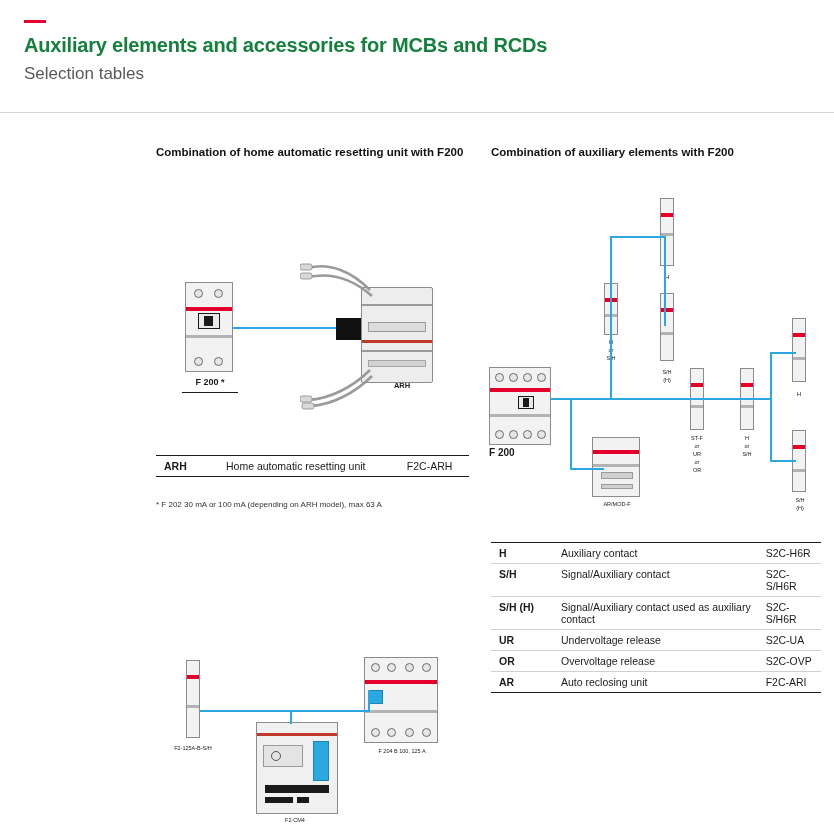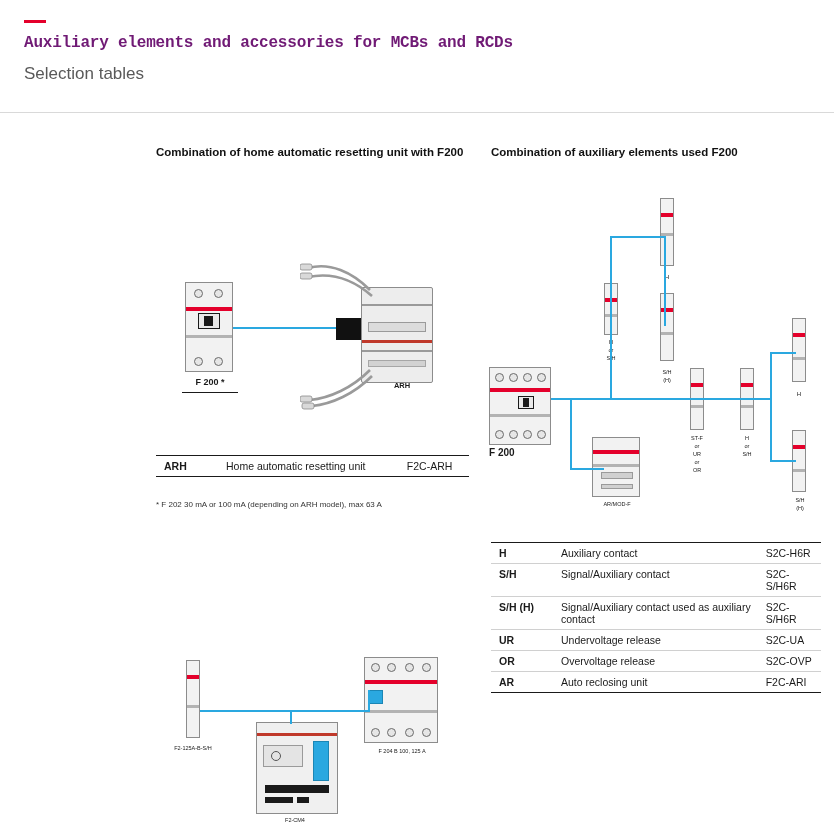"Auxiliary elements and accessories for" .doc-title { color: #701a75 -> #15803d; font-family: Liberation Mono, monospace -> none; font-size: 16px -> 20px }
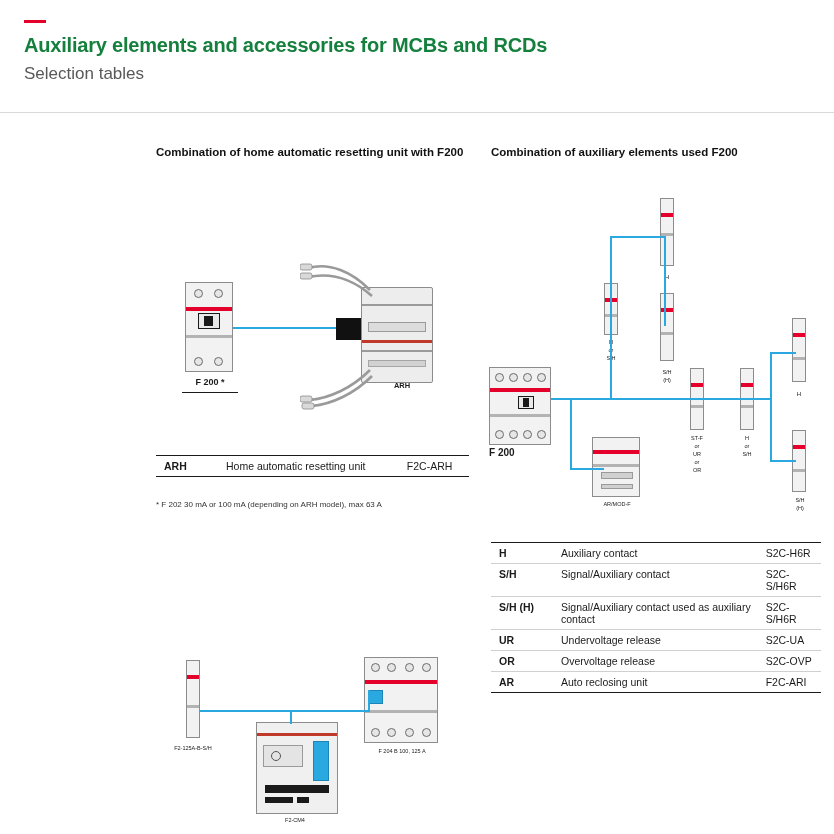"Combination of auxiliary elements used" div.sec-head { text: used -> with }
